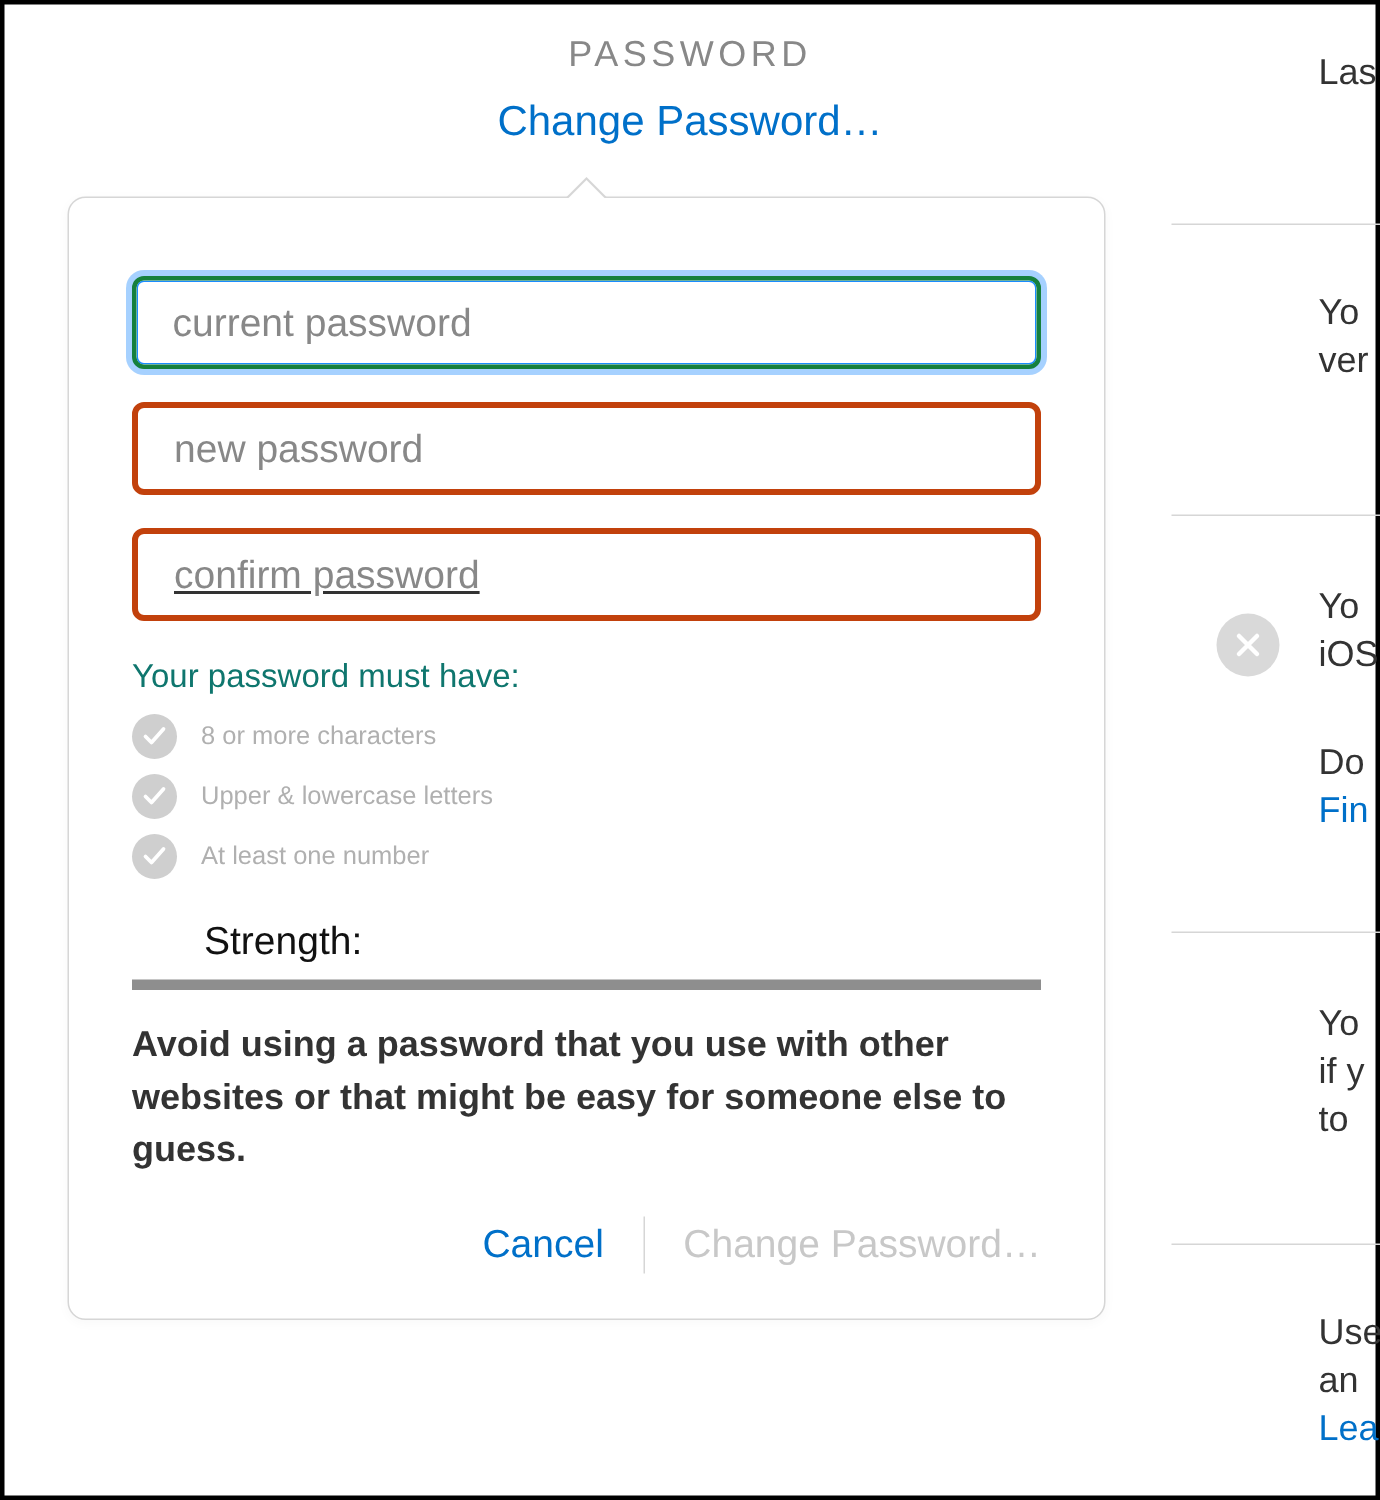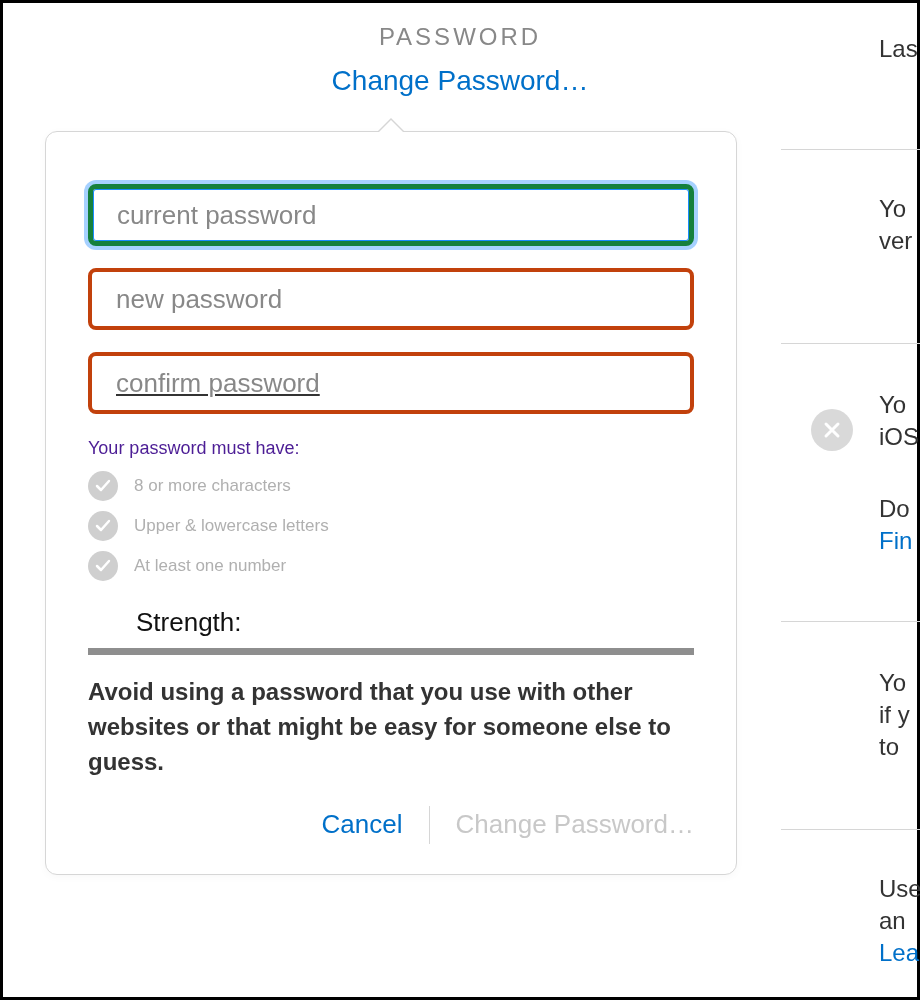"current password" .field.focused { border: 5px solid #15803d -> 3px solid #15803d }
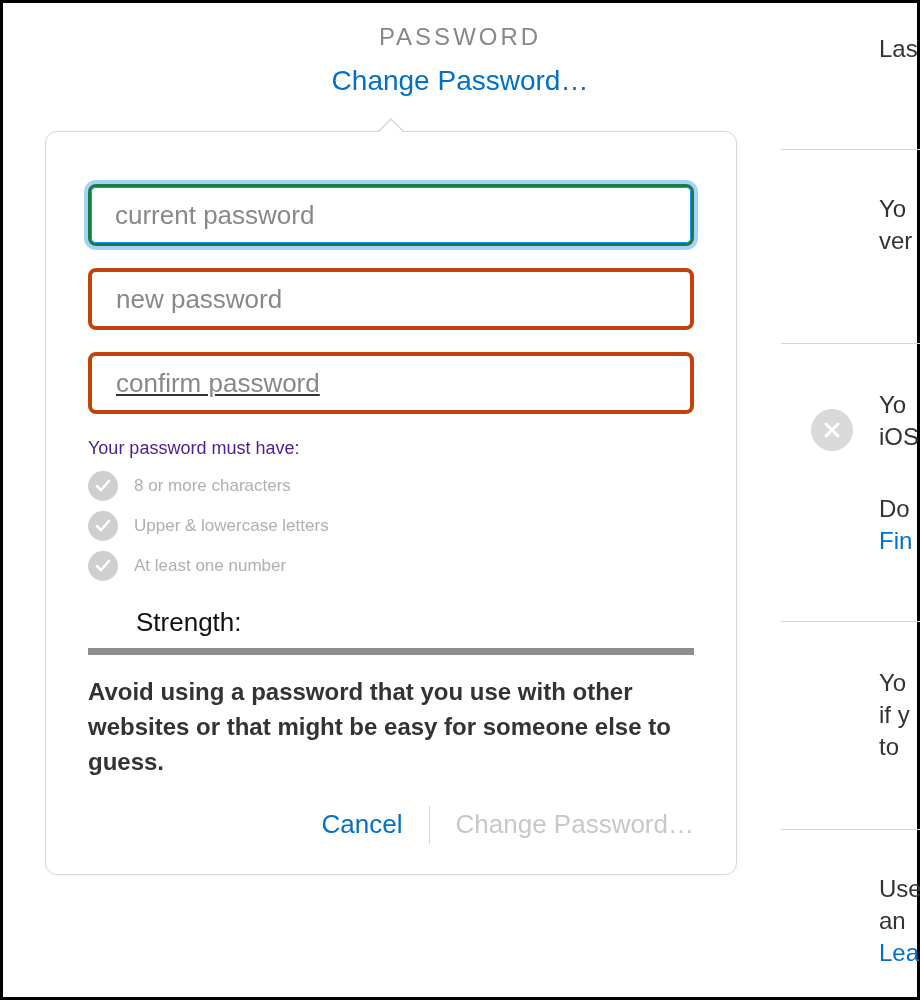"Your password must have:" .req-title { color: #4c1d95 -> #0f766e; font-size: 18px -> 22px }
